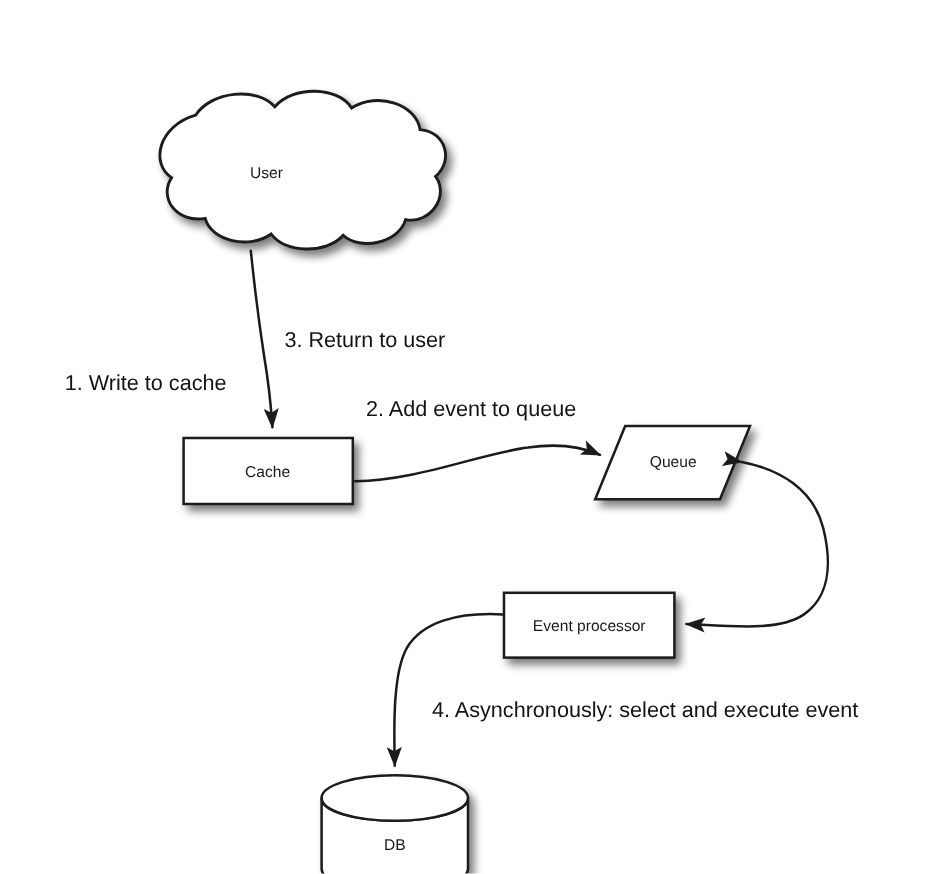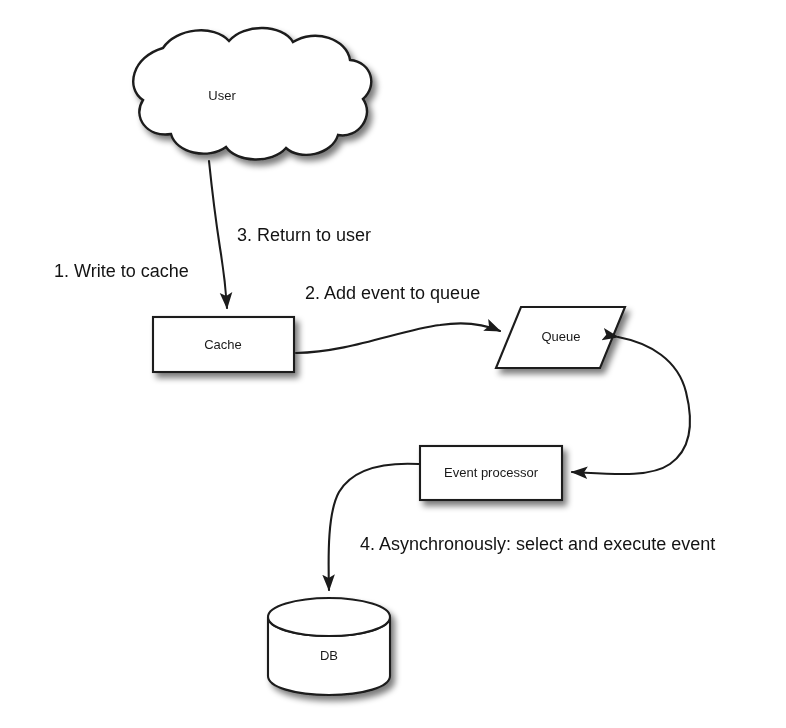"User" #diagram-canvas { margin-top: none -> 48px }
